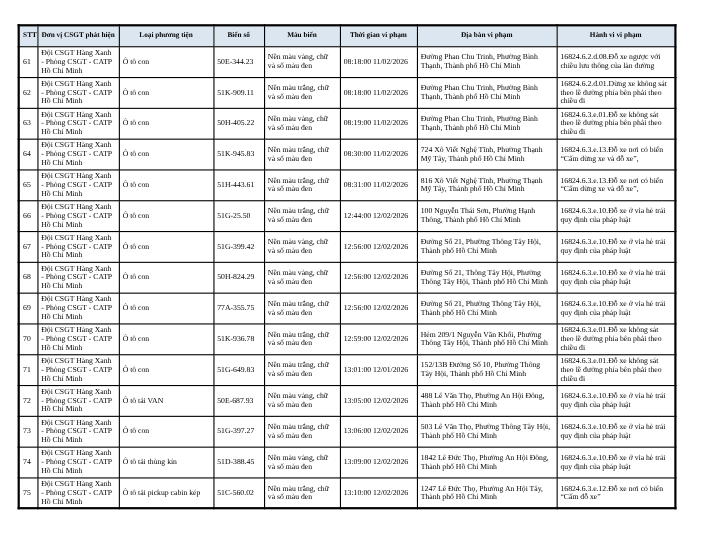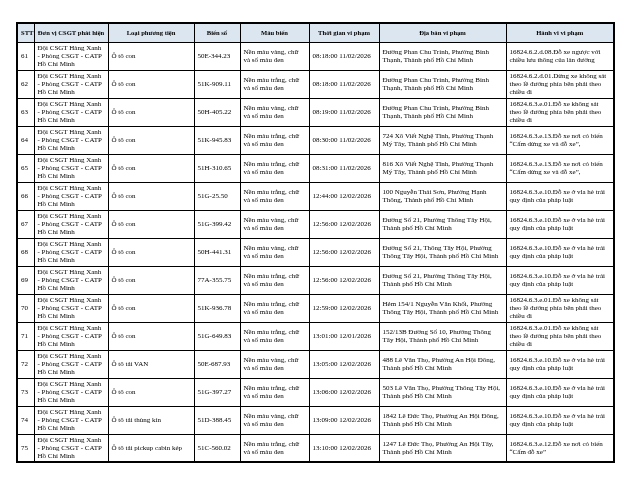"51H-310.65" td.col-plate { text: 51H-310.65 -> 51H-443.61 }
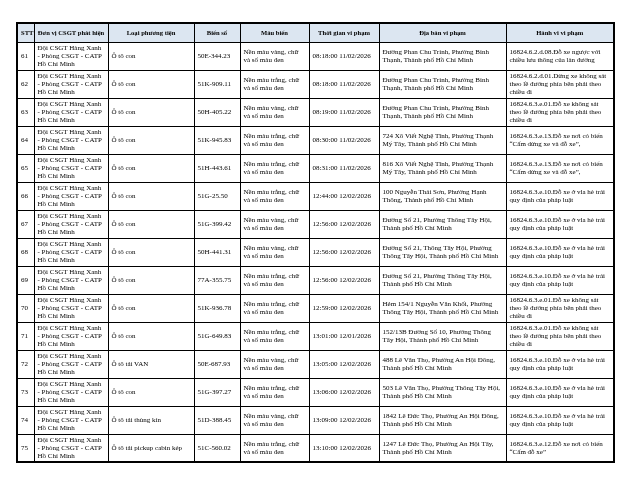"50H-441.31" td.col-plate { text: 50H-441.31 -> 50H-824.29 }
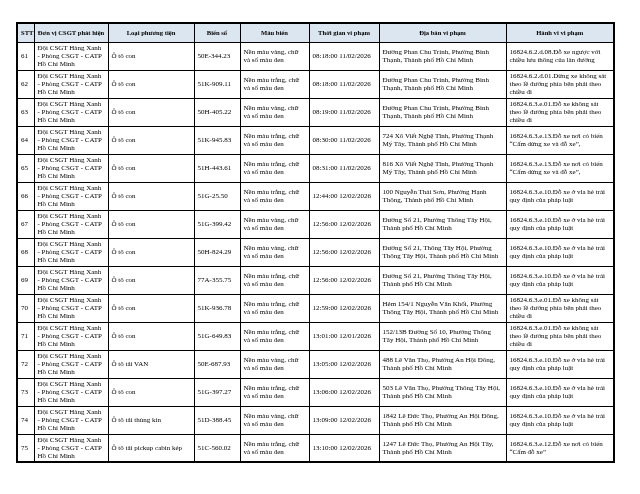"Hẻm 154/1 Nguyễn Văn Khối," td.col-location { text: 154/1 -> 209/1 }
